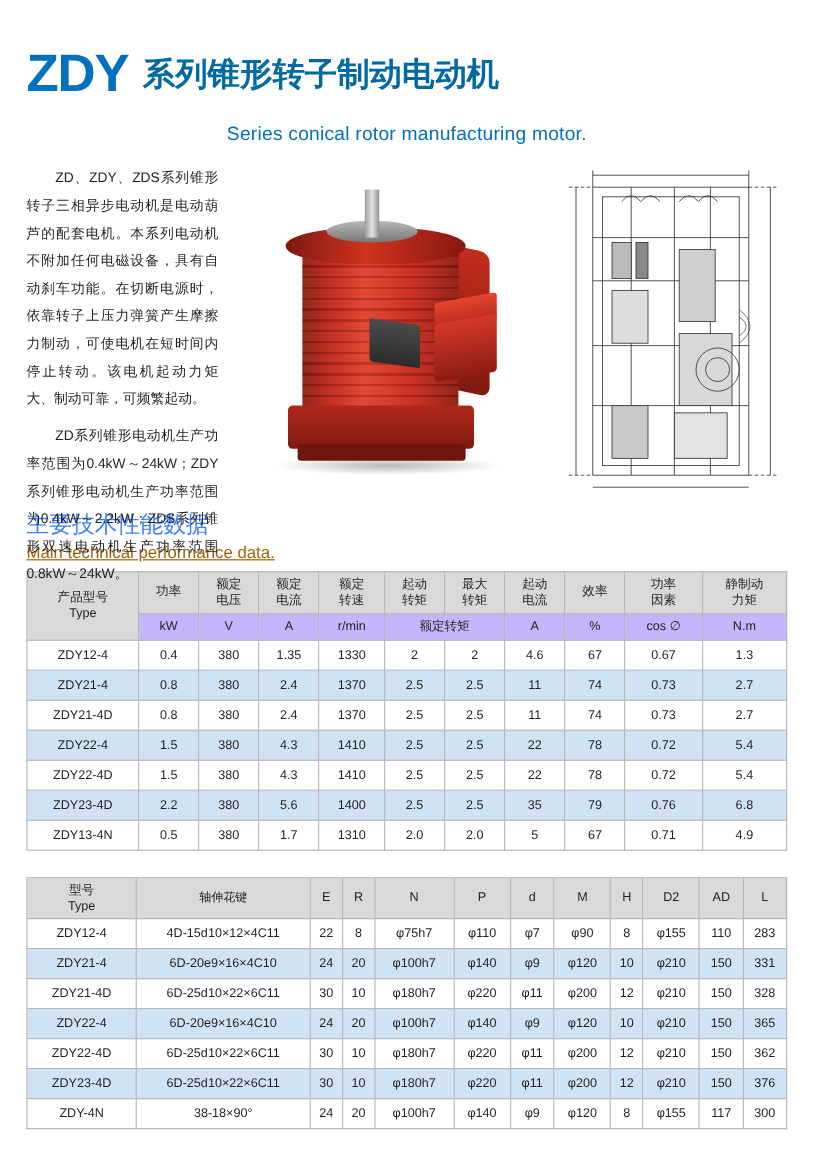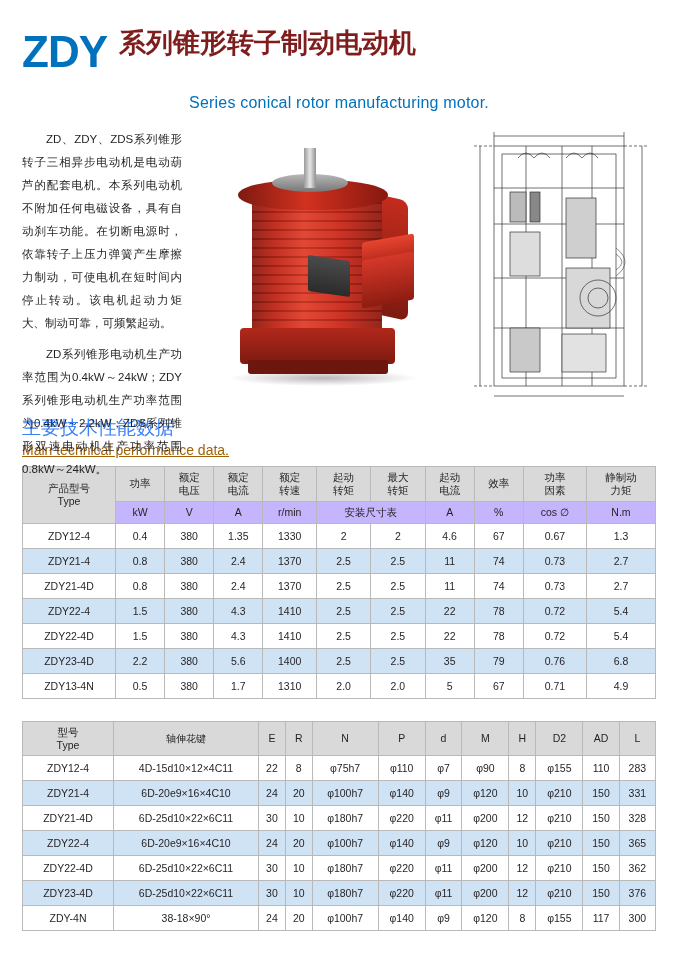"ZDY" .title-row { align-items: flex-start -> center; padding-top: 30px -> 40px }
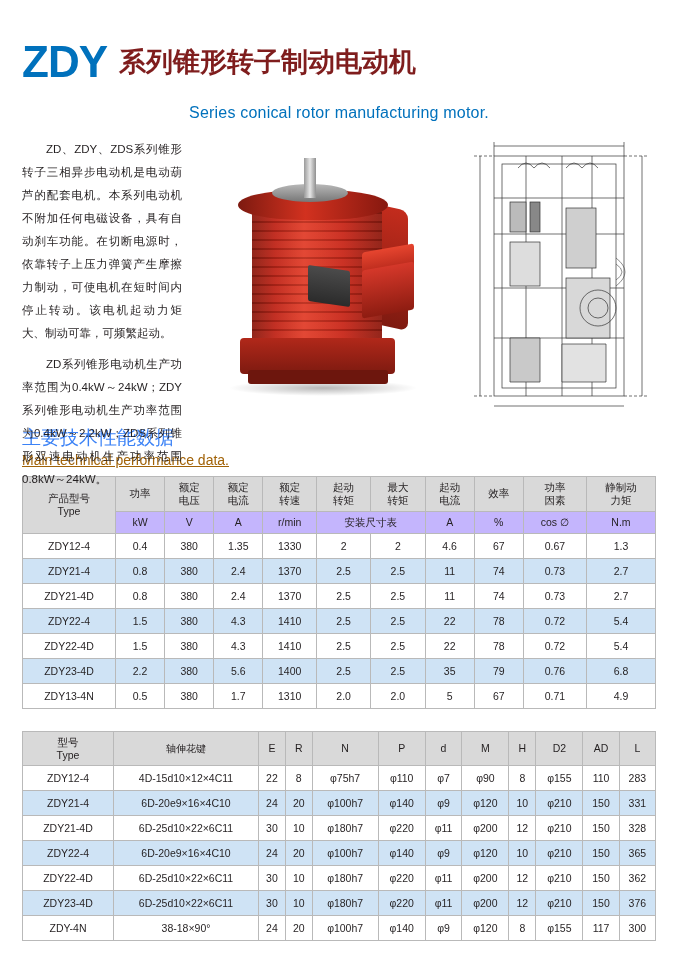"系列锥形转子制动电动机" .title-cn { color: #7f1d1d -> #0369a1 }
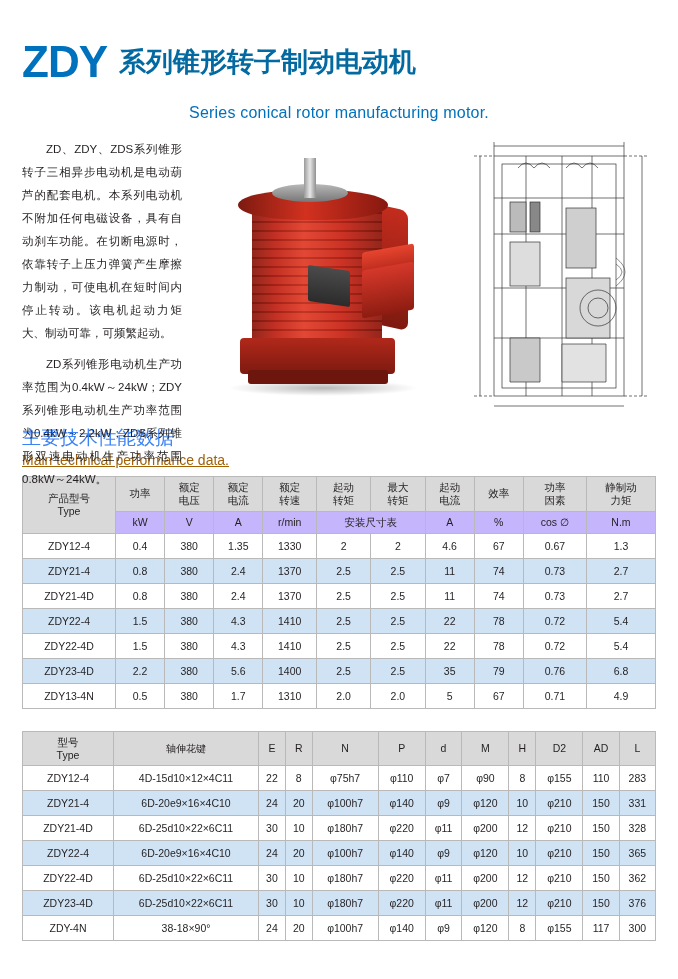"安装尺寸表" td.sub { text: 安装尺寸表 -> 额定转矩 }
